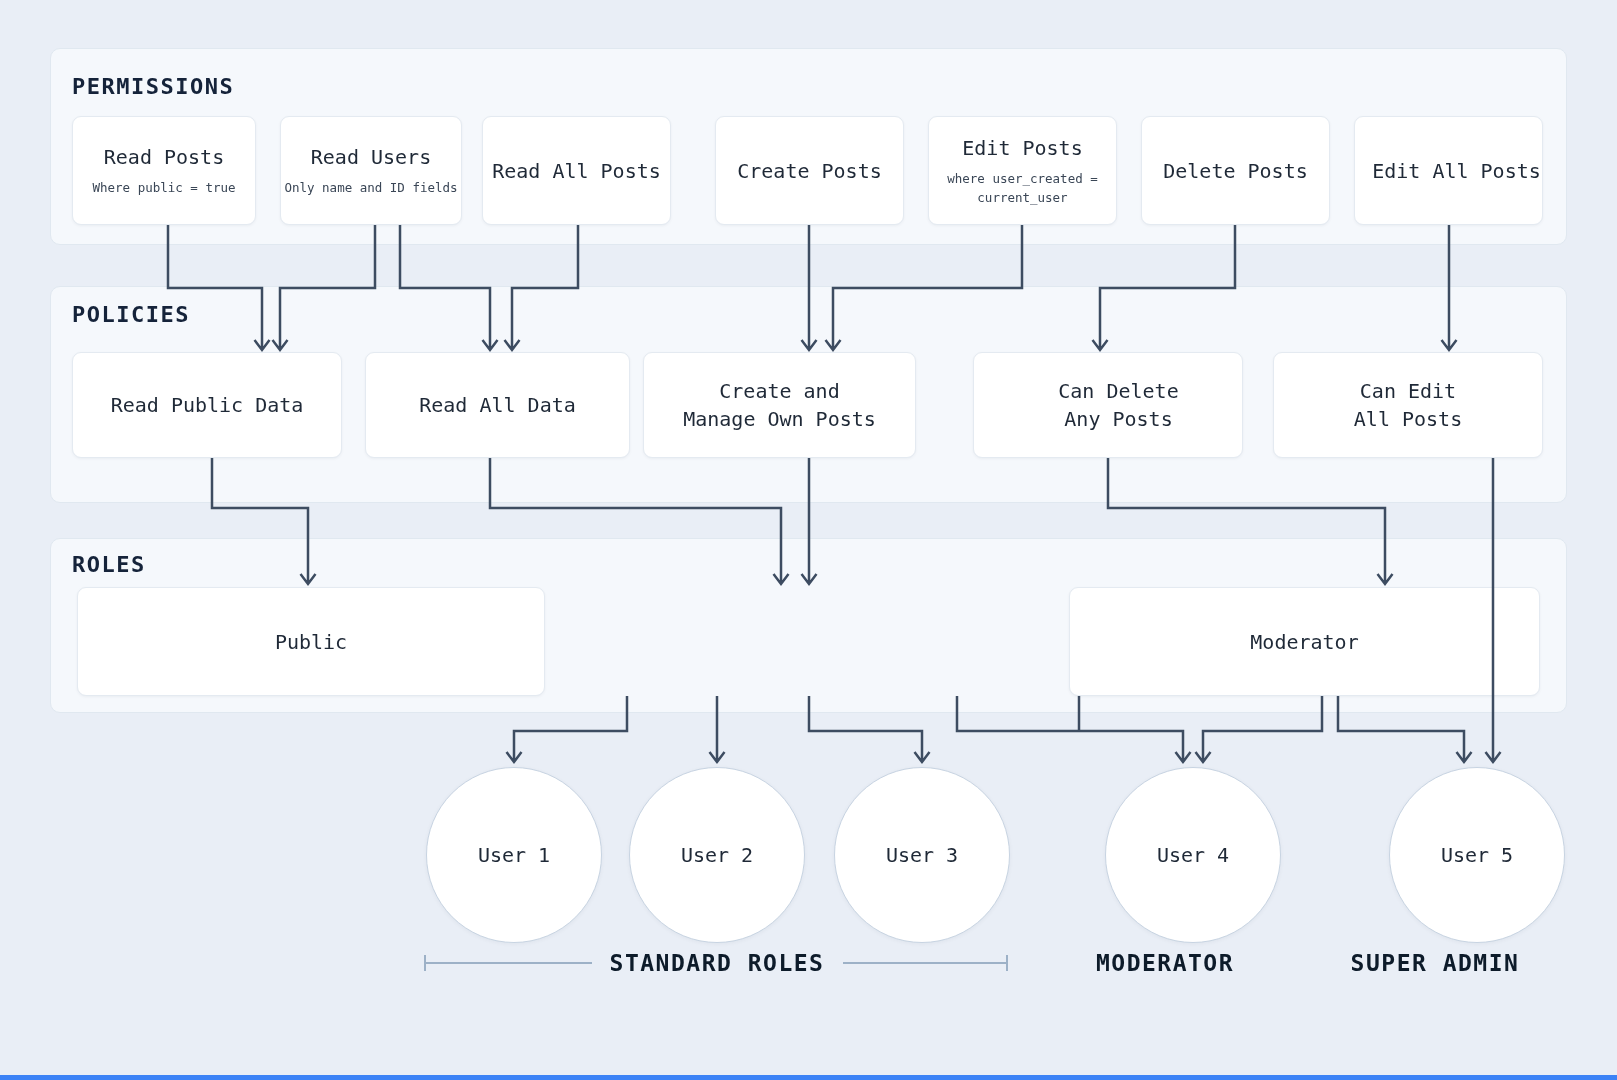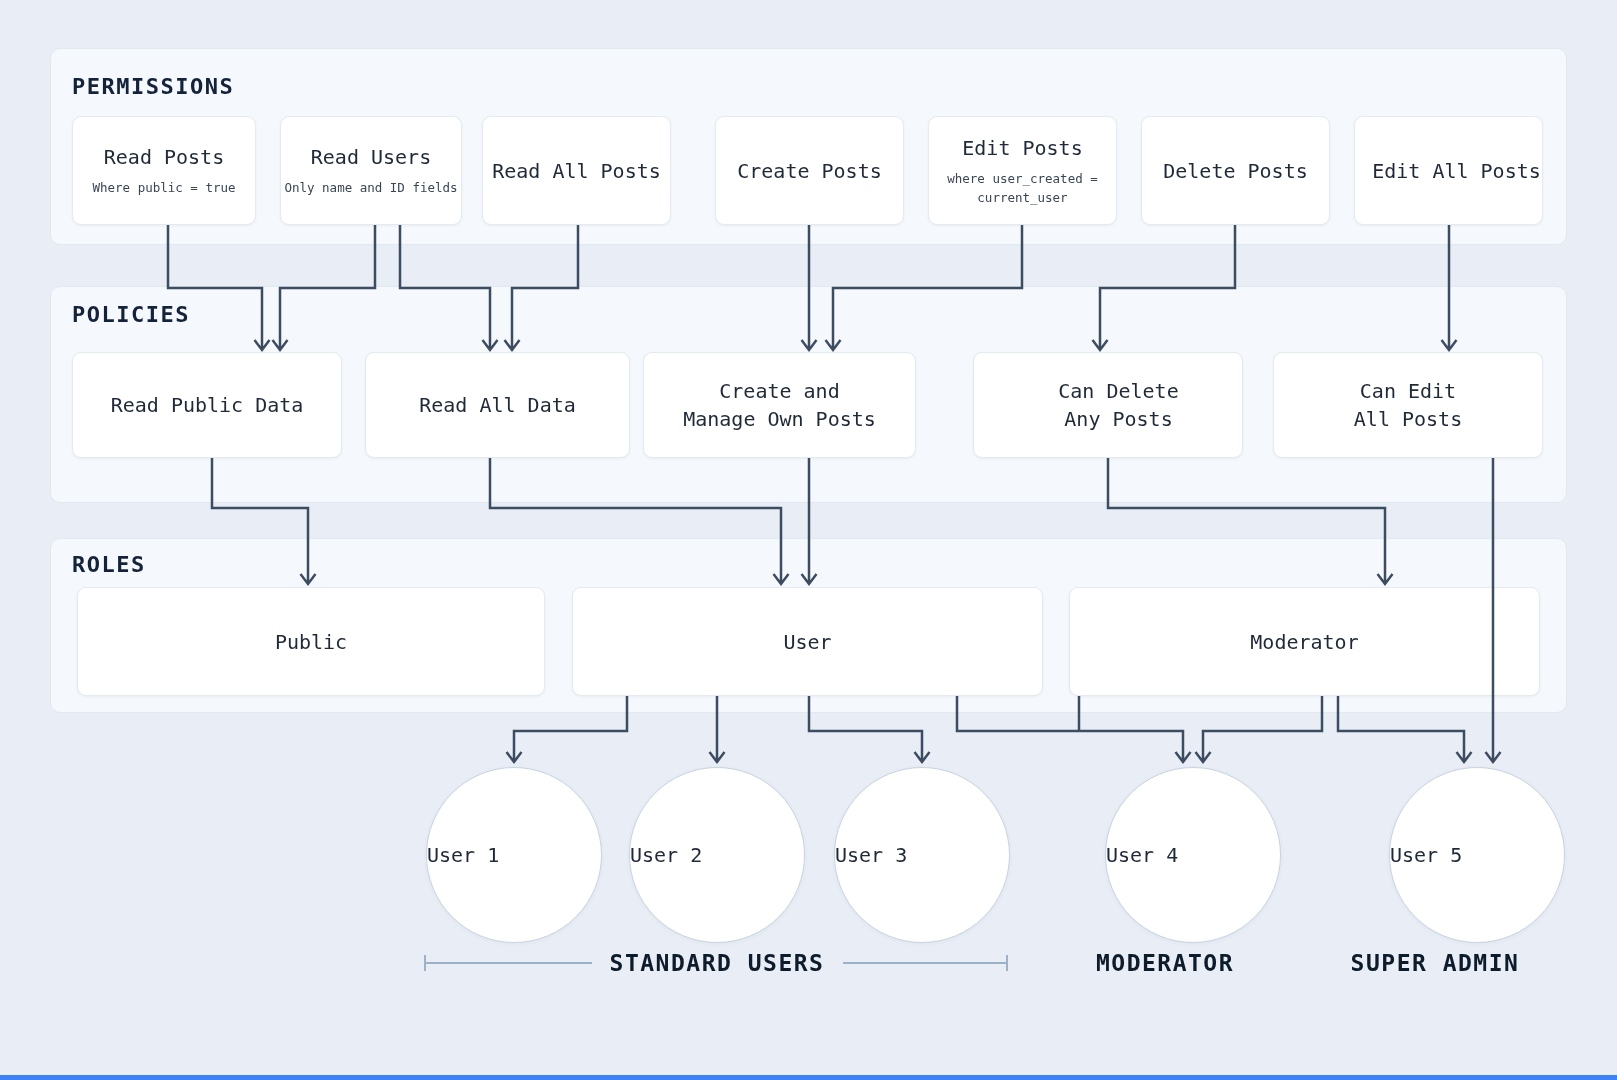"User" div.node { html: <div> <div>User</div> </div> -> none }
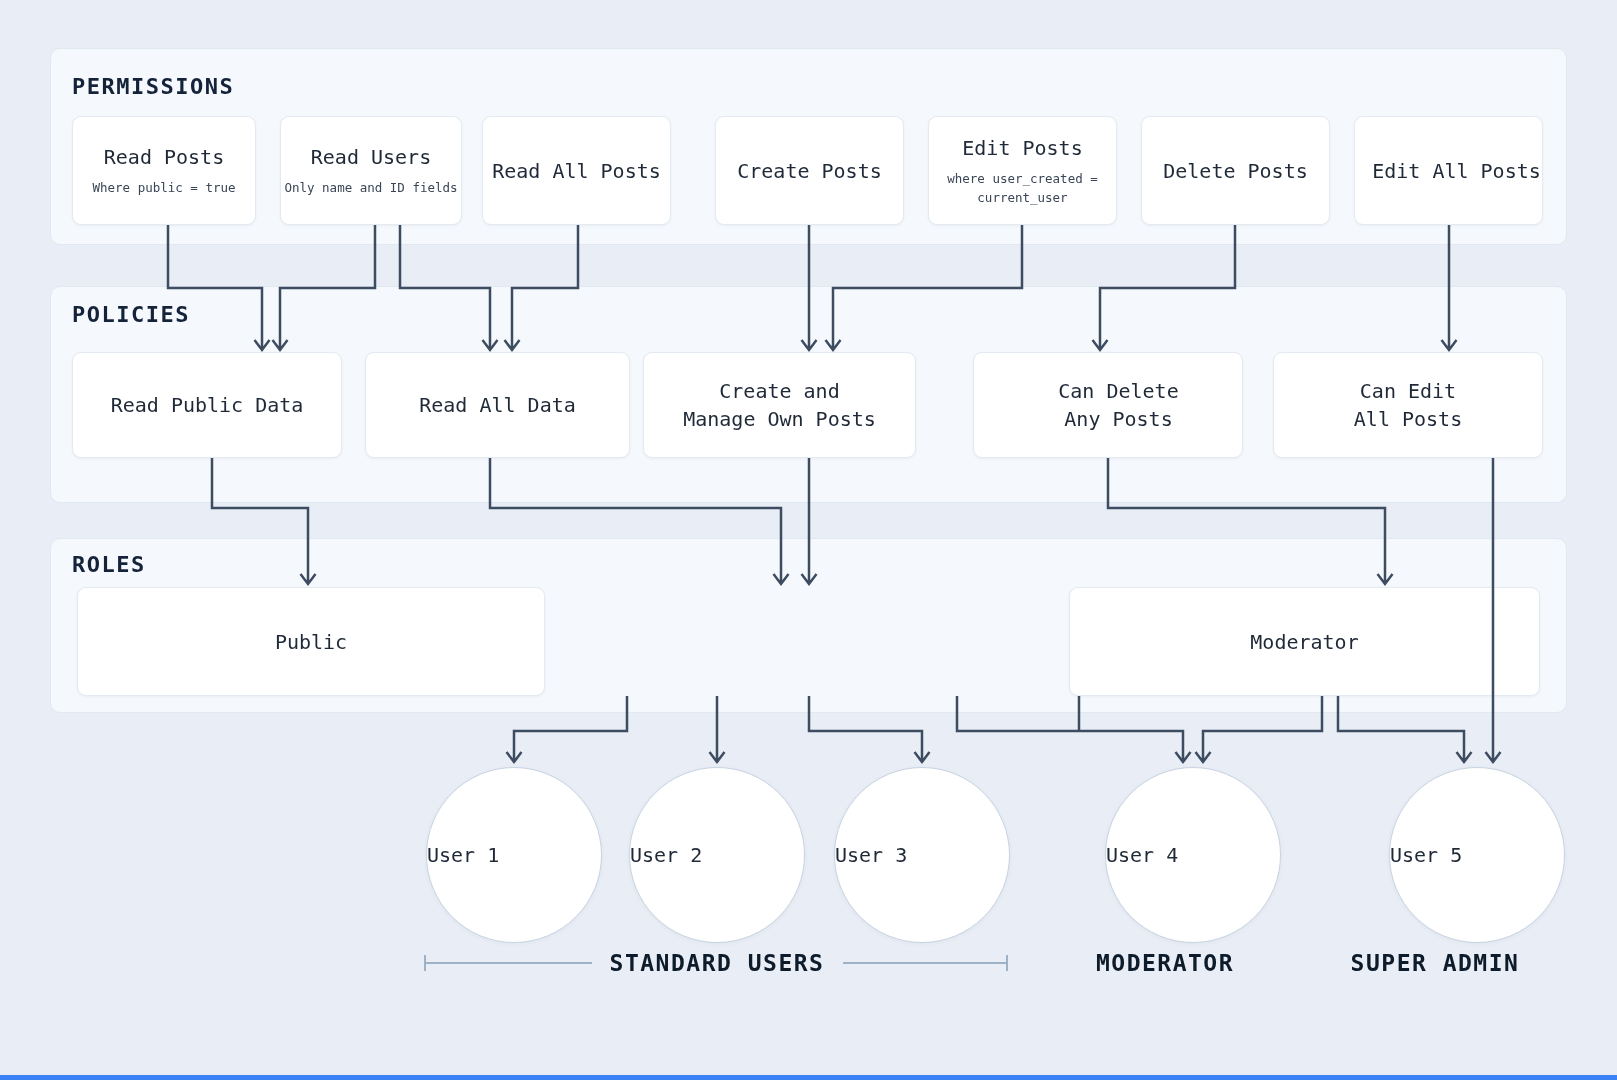"User 1" .circle { justify-content: flex-start -> center }
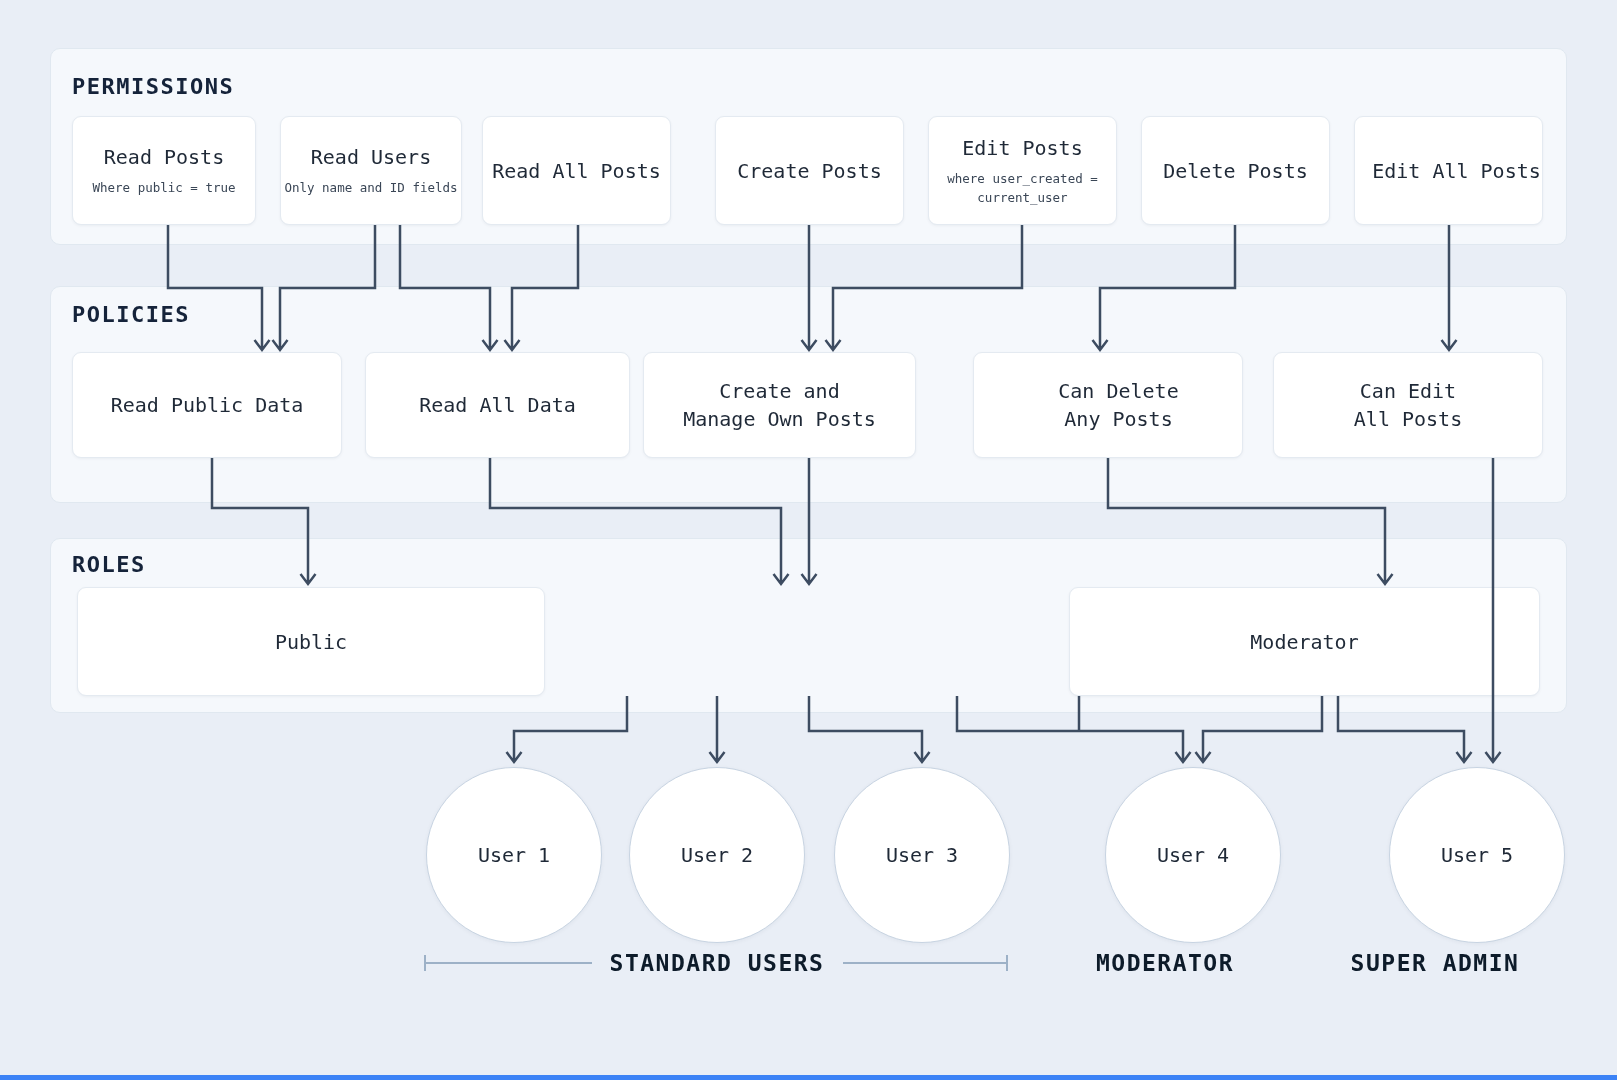"STANDARD USERS" div.group-label { text: USERS -> ROLES }
